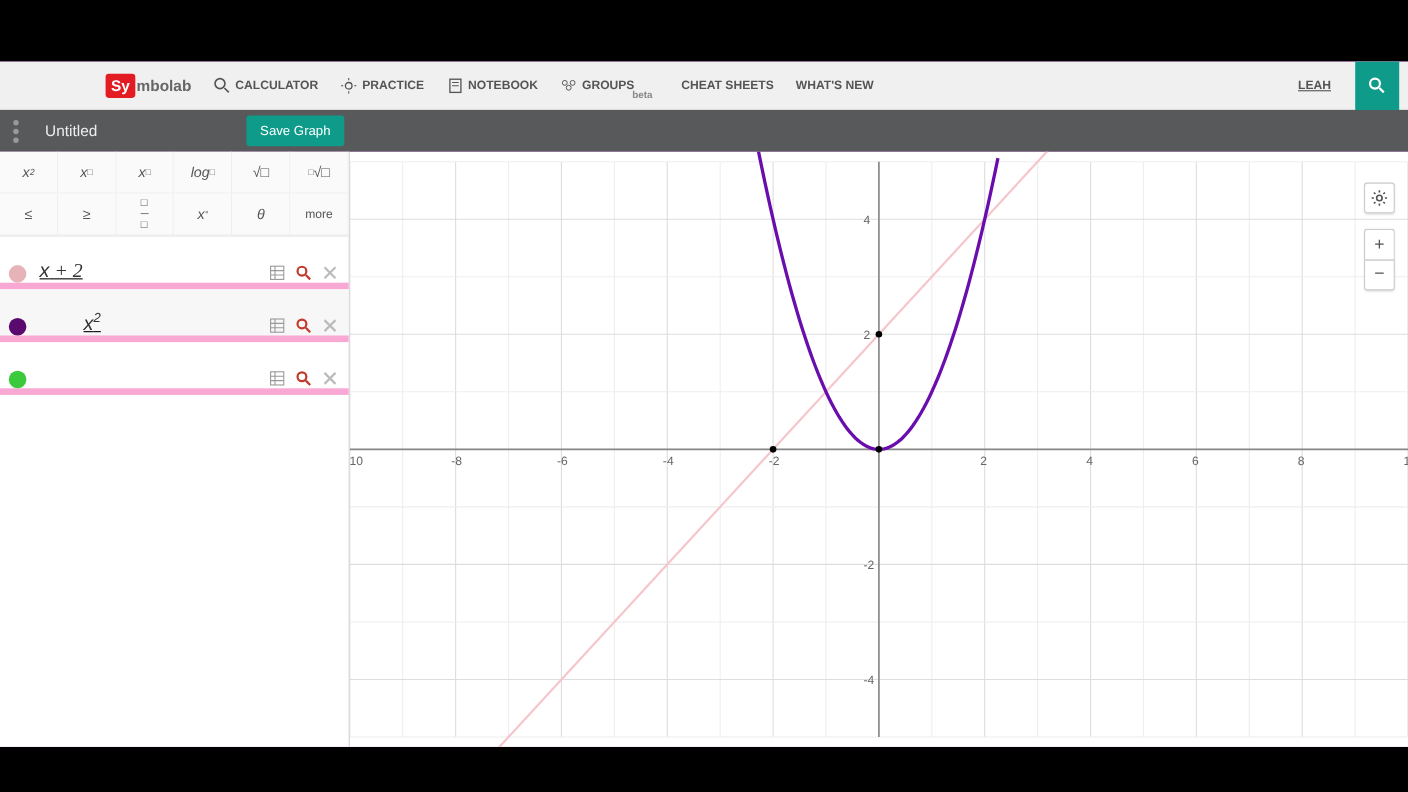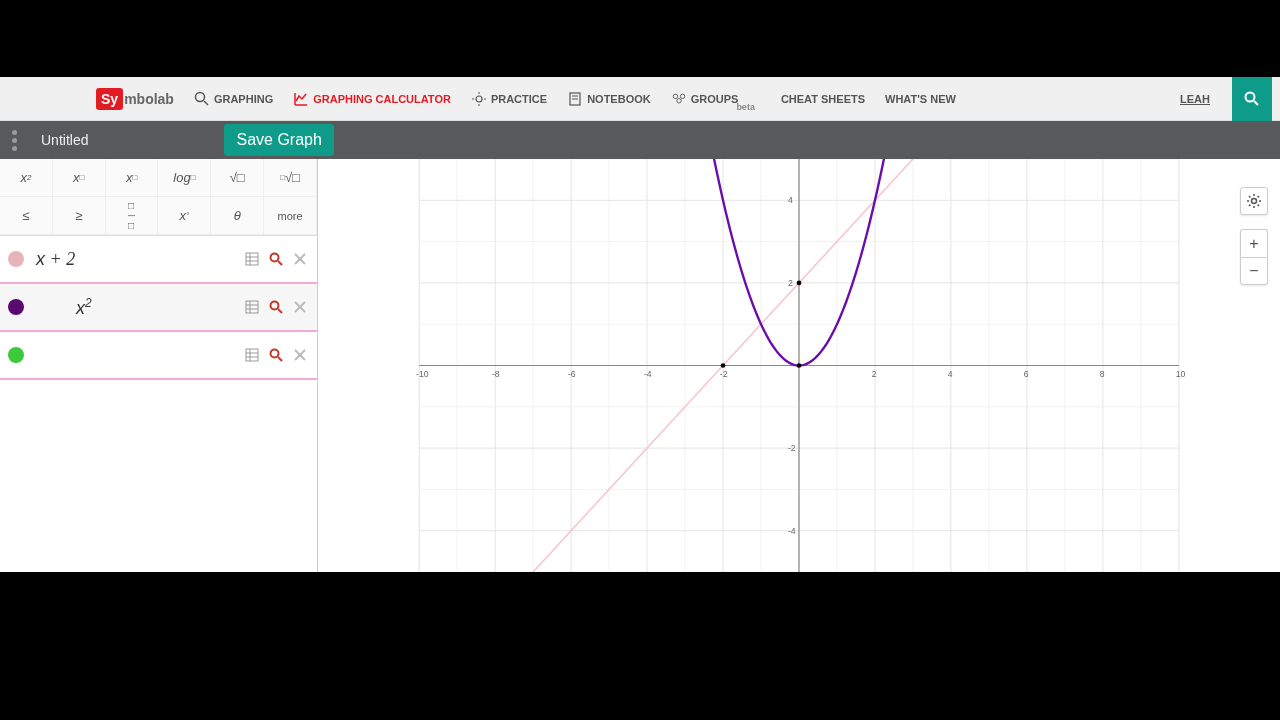"Sy" .app { height: 495px -> 623px; top: 77px -> 56px }
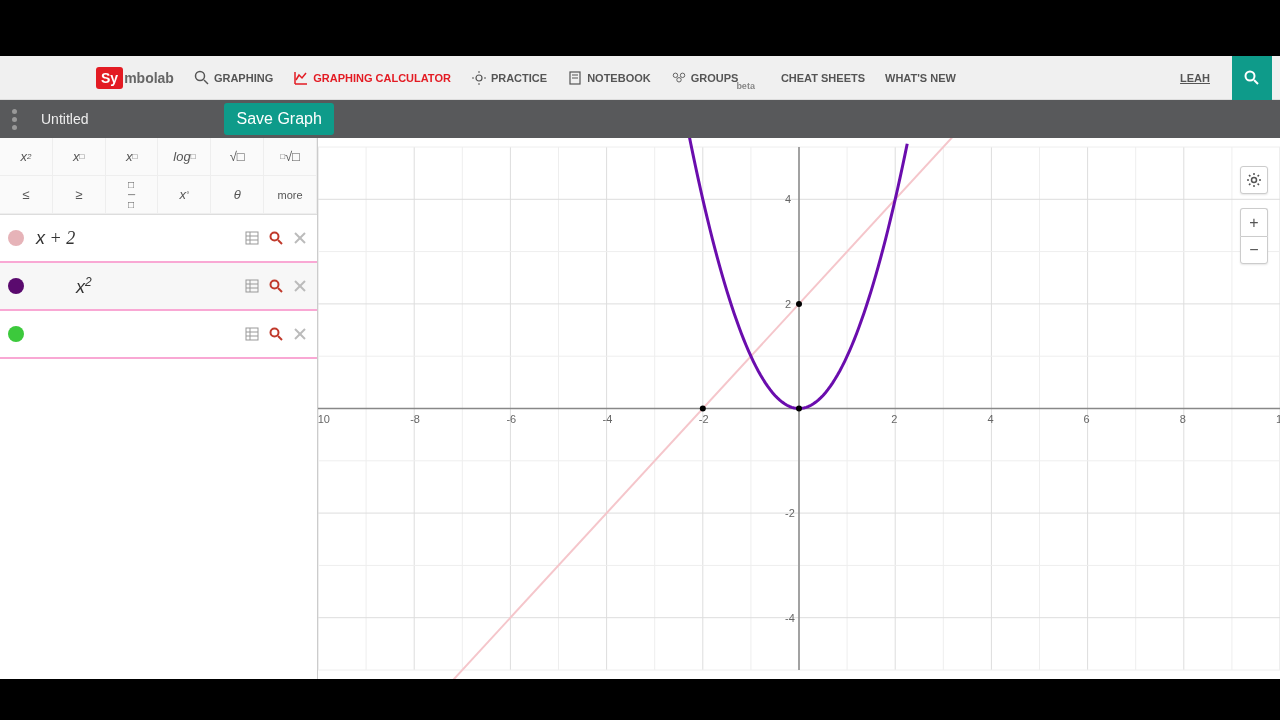"GRAPHING" span { text: GRAPHING -> CALCULATOR }
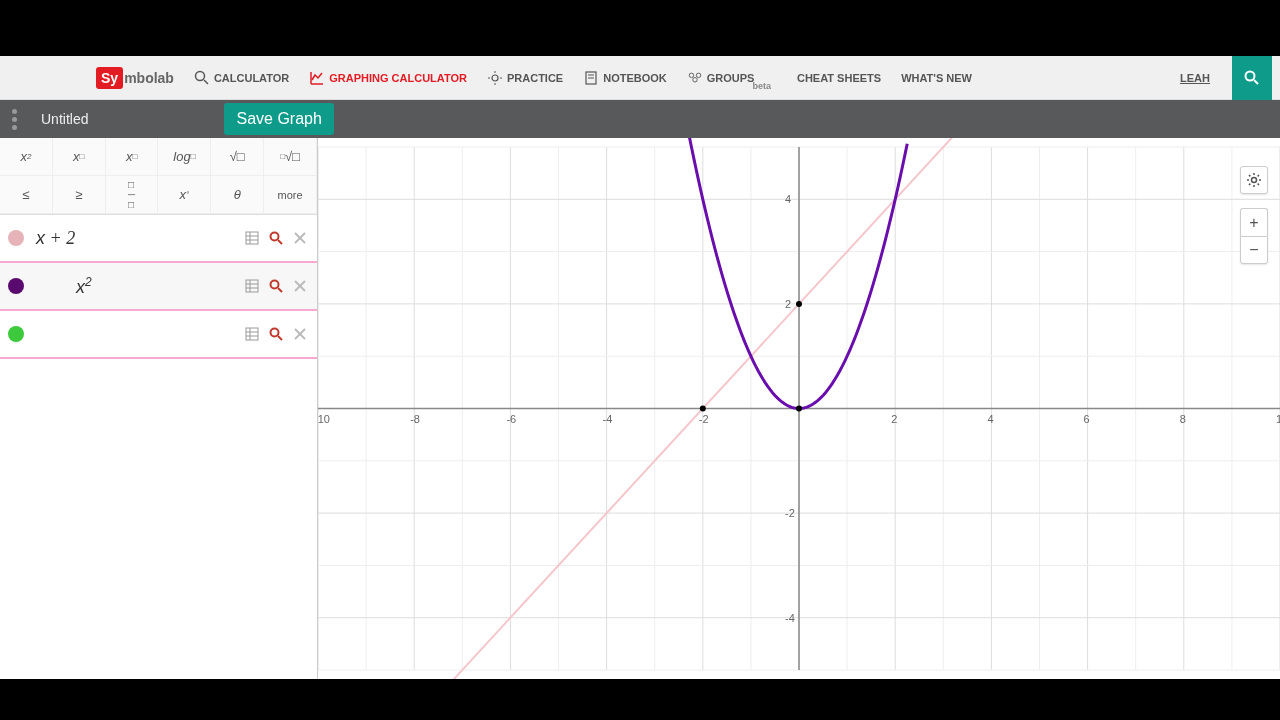"GRAPHING CALCULATOR" div.nav-item { html: <div> <span> <svg> <polyline></polyline> <polyline></polyline> <polyline></polyline> </svg> </span> <span>GRAPHING CALCULATOR</span> </div> -> none }
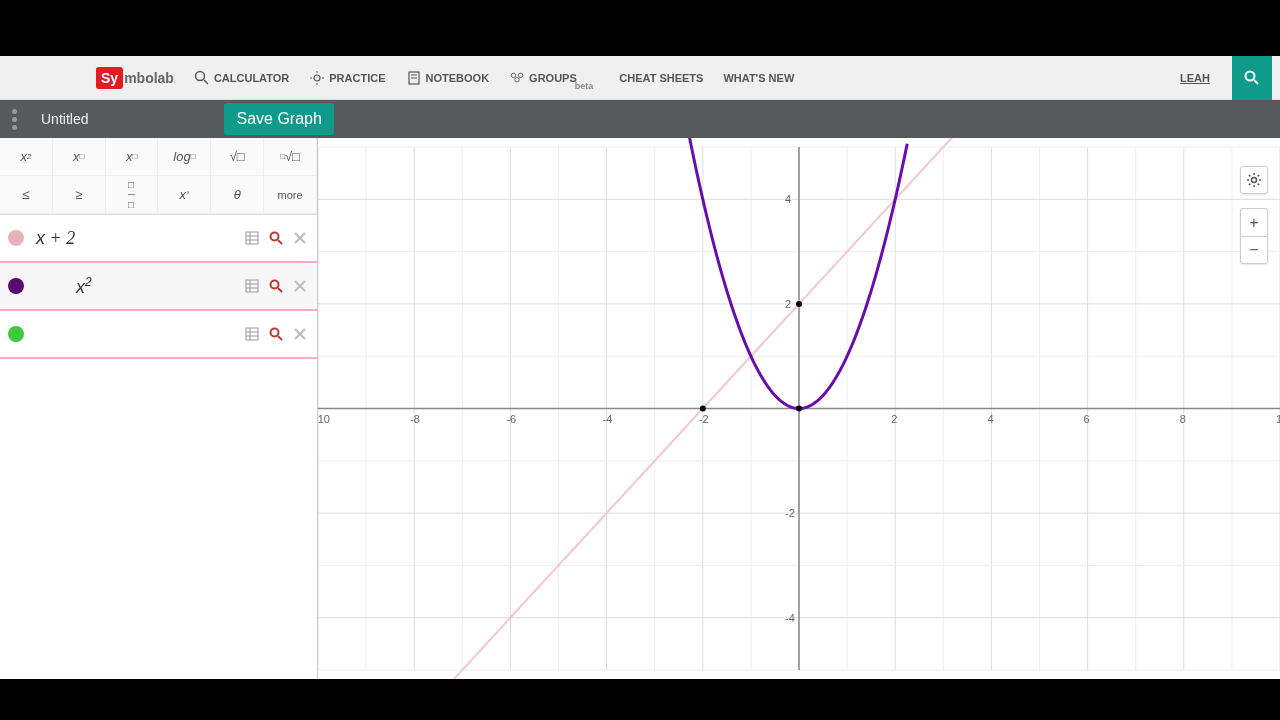"Save Graph" .save-btn { font-size: 16px -> 12px }
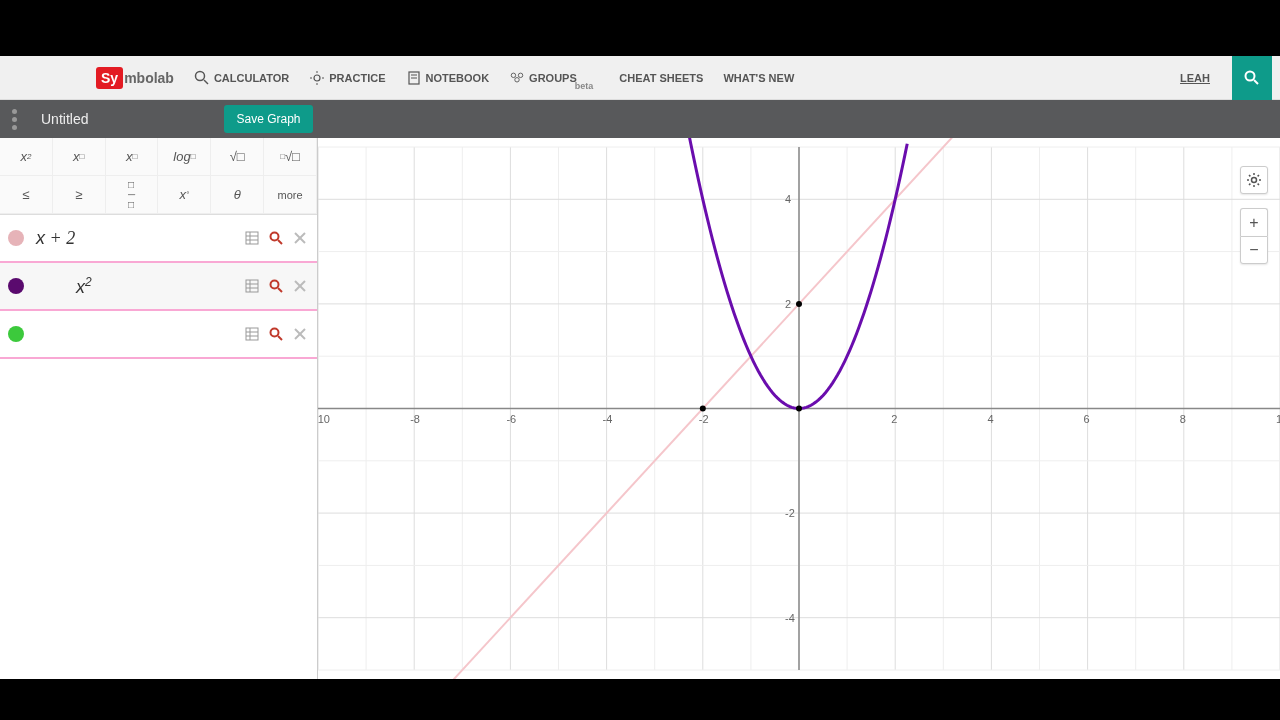"x + 2" .expr-row { align-items: center -> flex-end; border-bottom: 2px solid #f9a8d4 -> 6px solid #f9a8d4; text-decoration: none -> underline }
